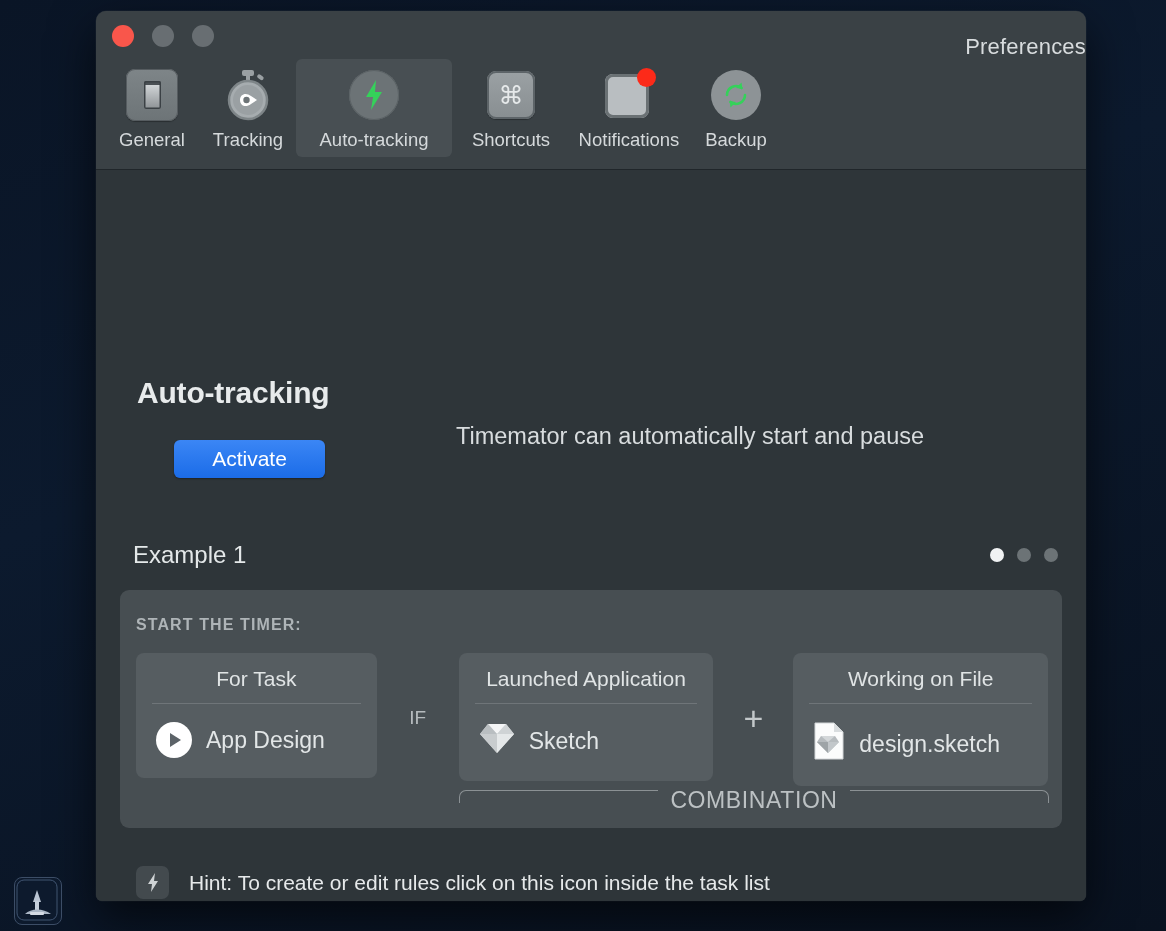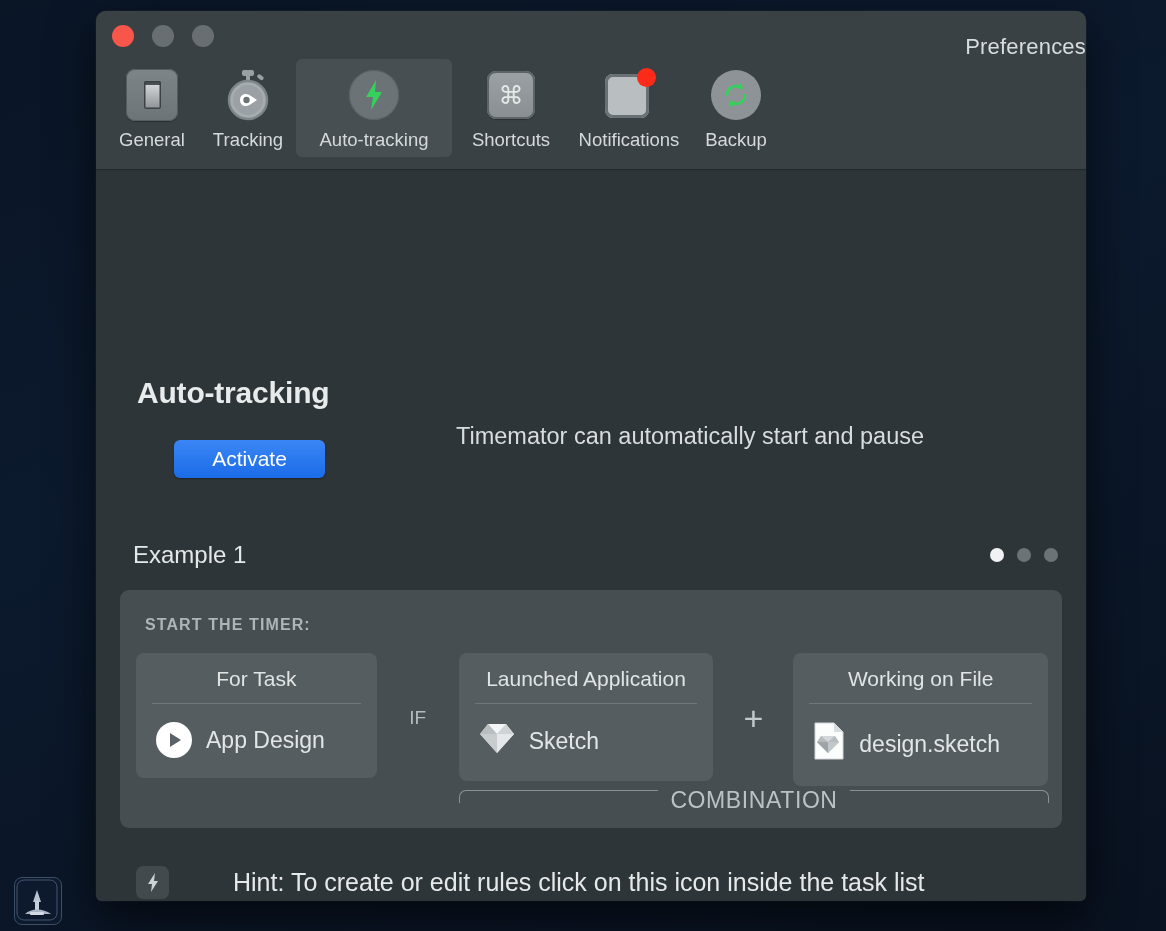"START THE TIMER:" #rule-panel-label { left: 25px -> 16px }
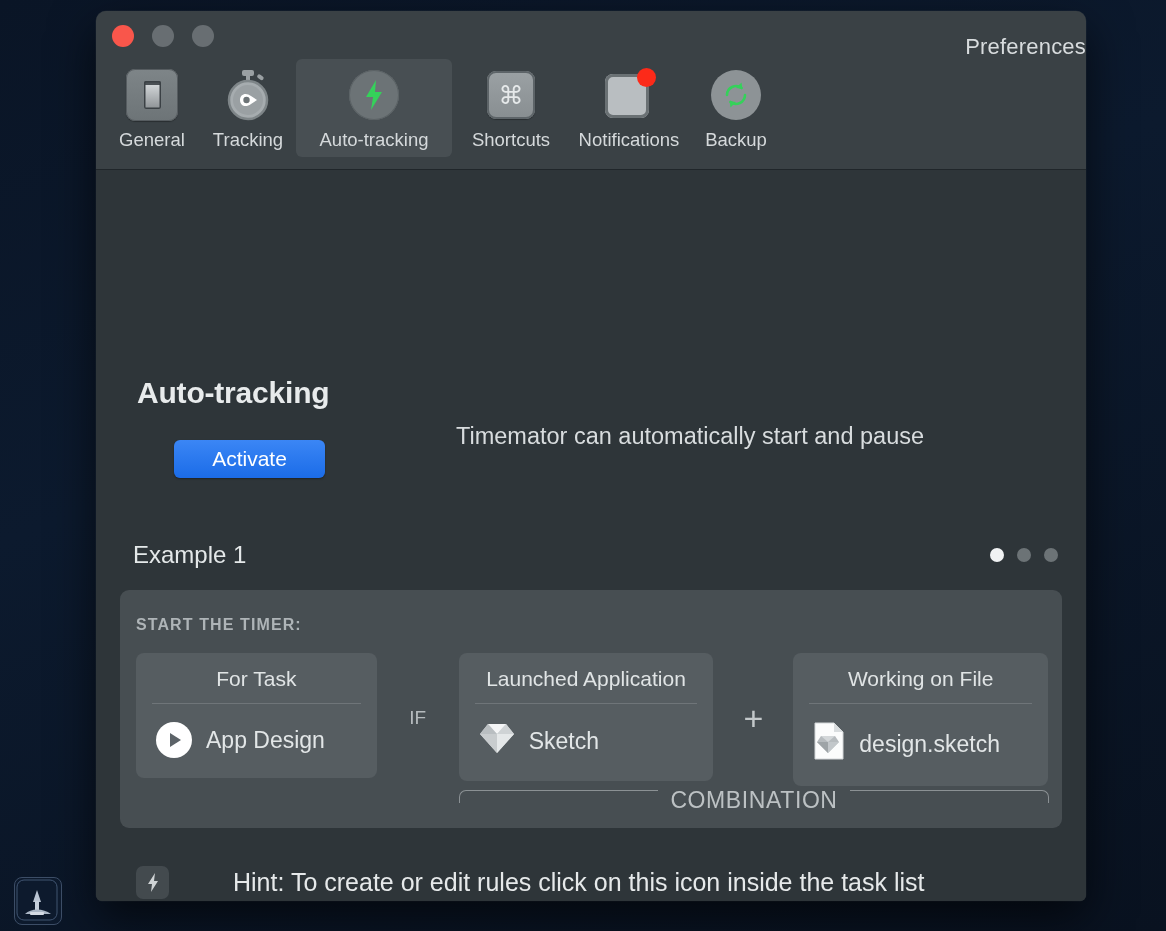"Hint: To create or edit" #hint-text { font-size: 25px -> 21px; margin-left: 44px -> none }
